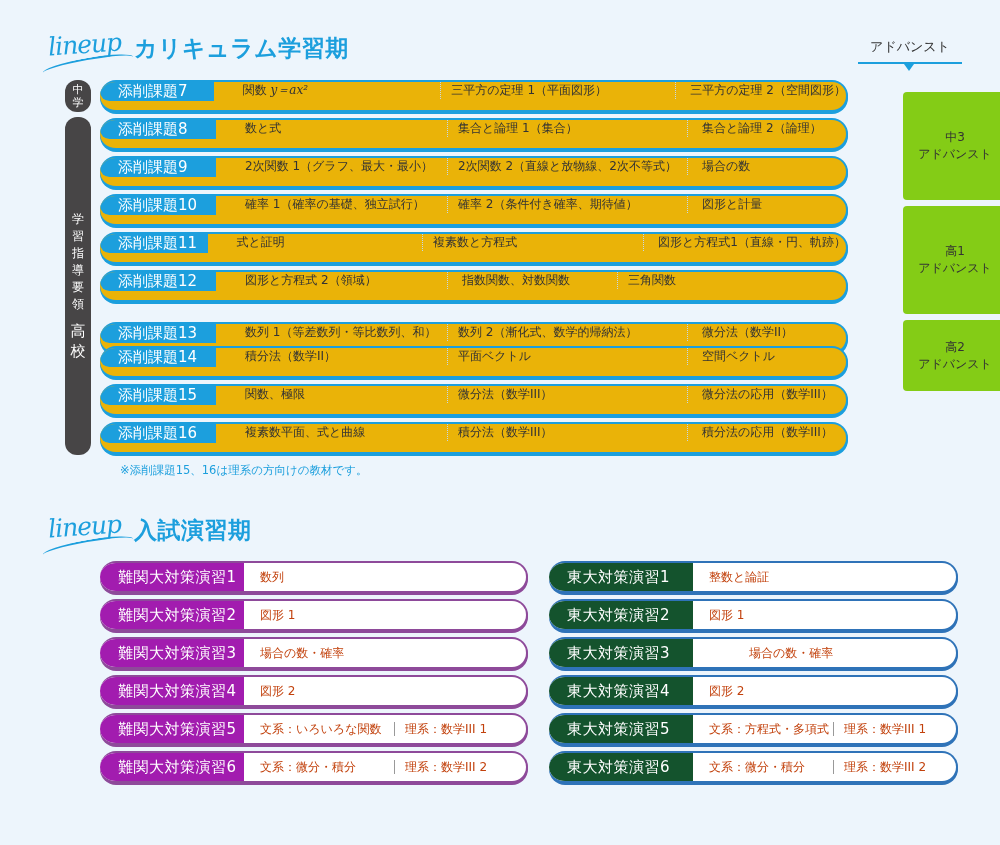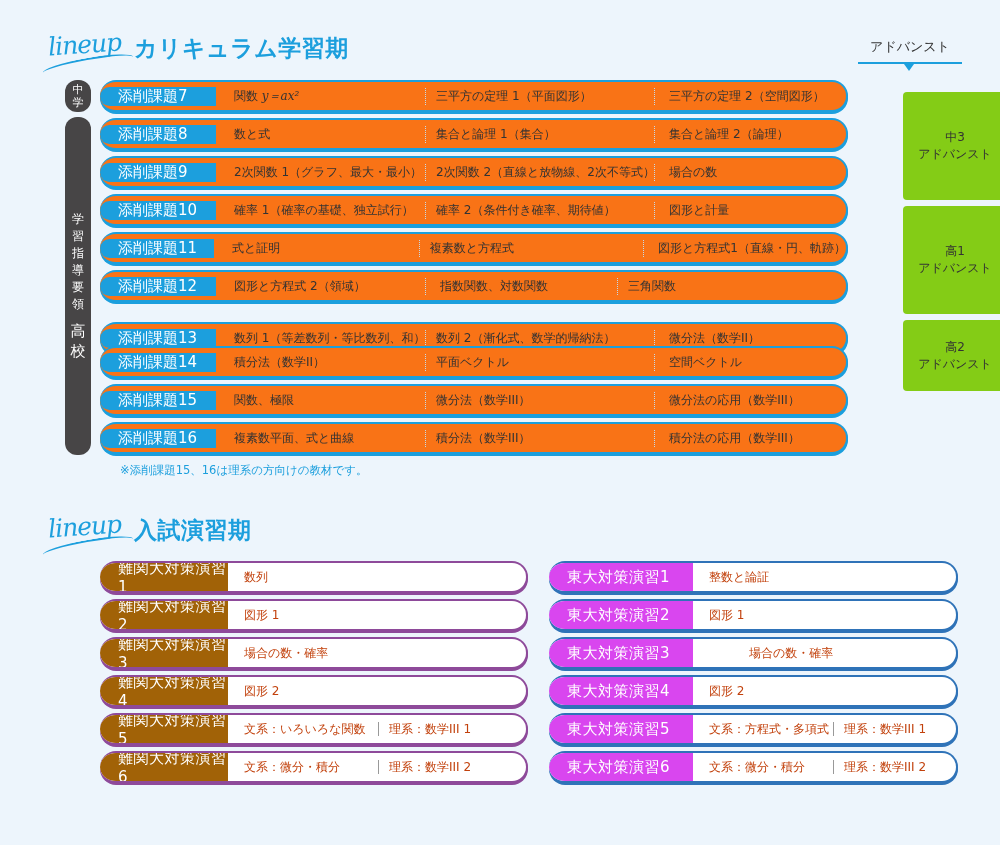"添削課題7" .course-row { align-items: center -> flex-start; background: #f97316 -> #eab308; gap: none -> 11px }
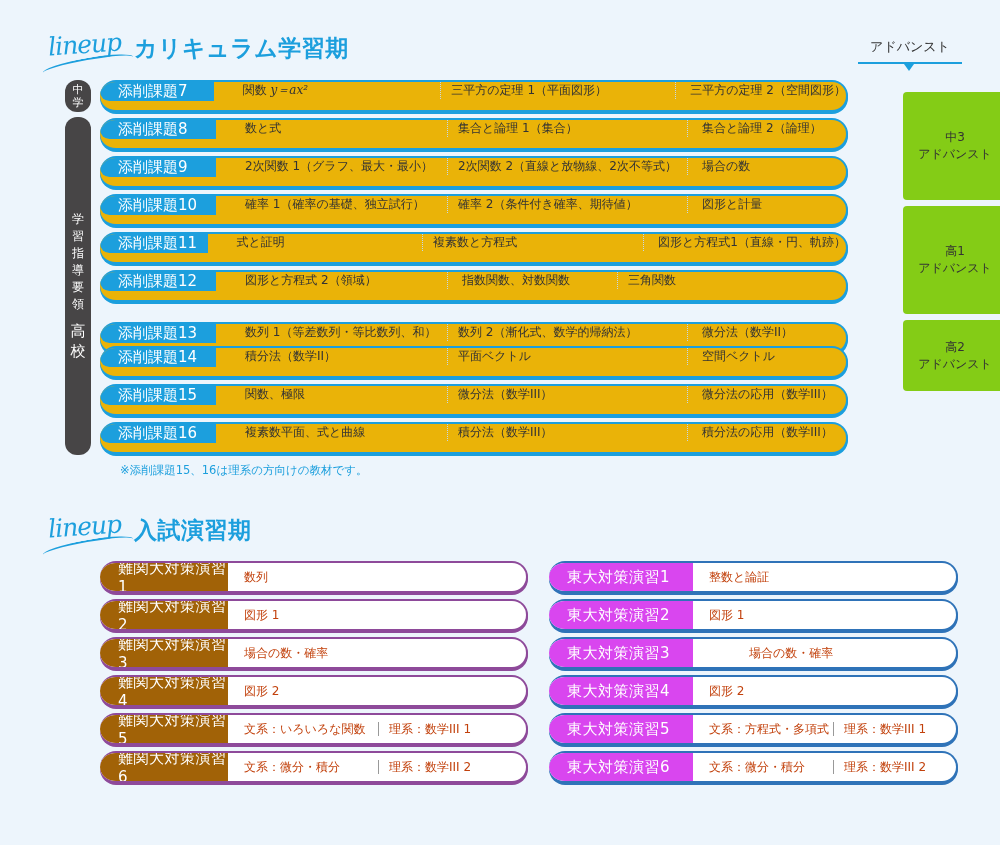"難関大対策演習1" .purple .exam-label { background: #a16207 -> #a21caf; width: 128px -> 144px }
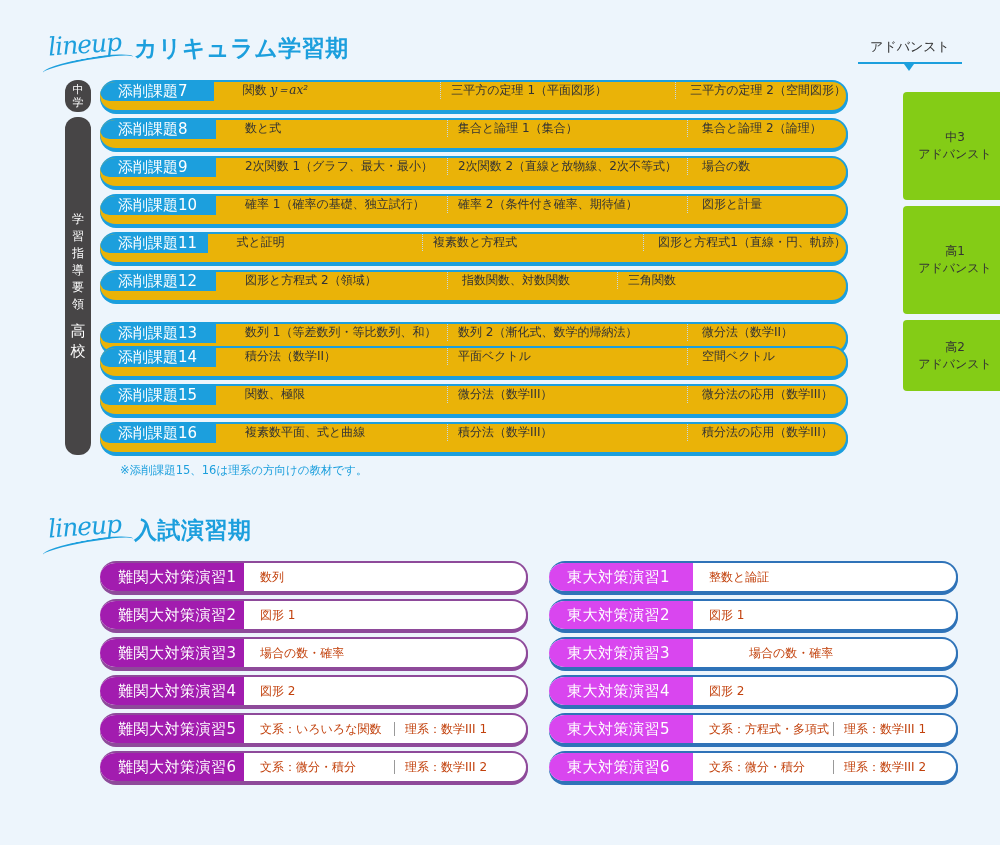"東大対策演習1" .blue .exam-label { background: #d946ef -> #14532d }
